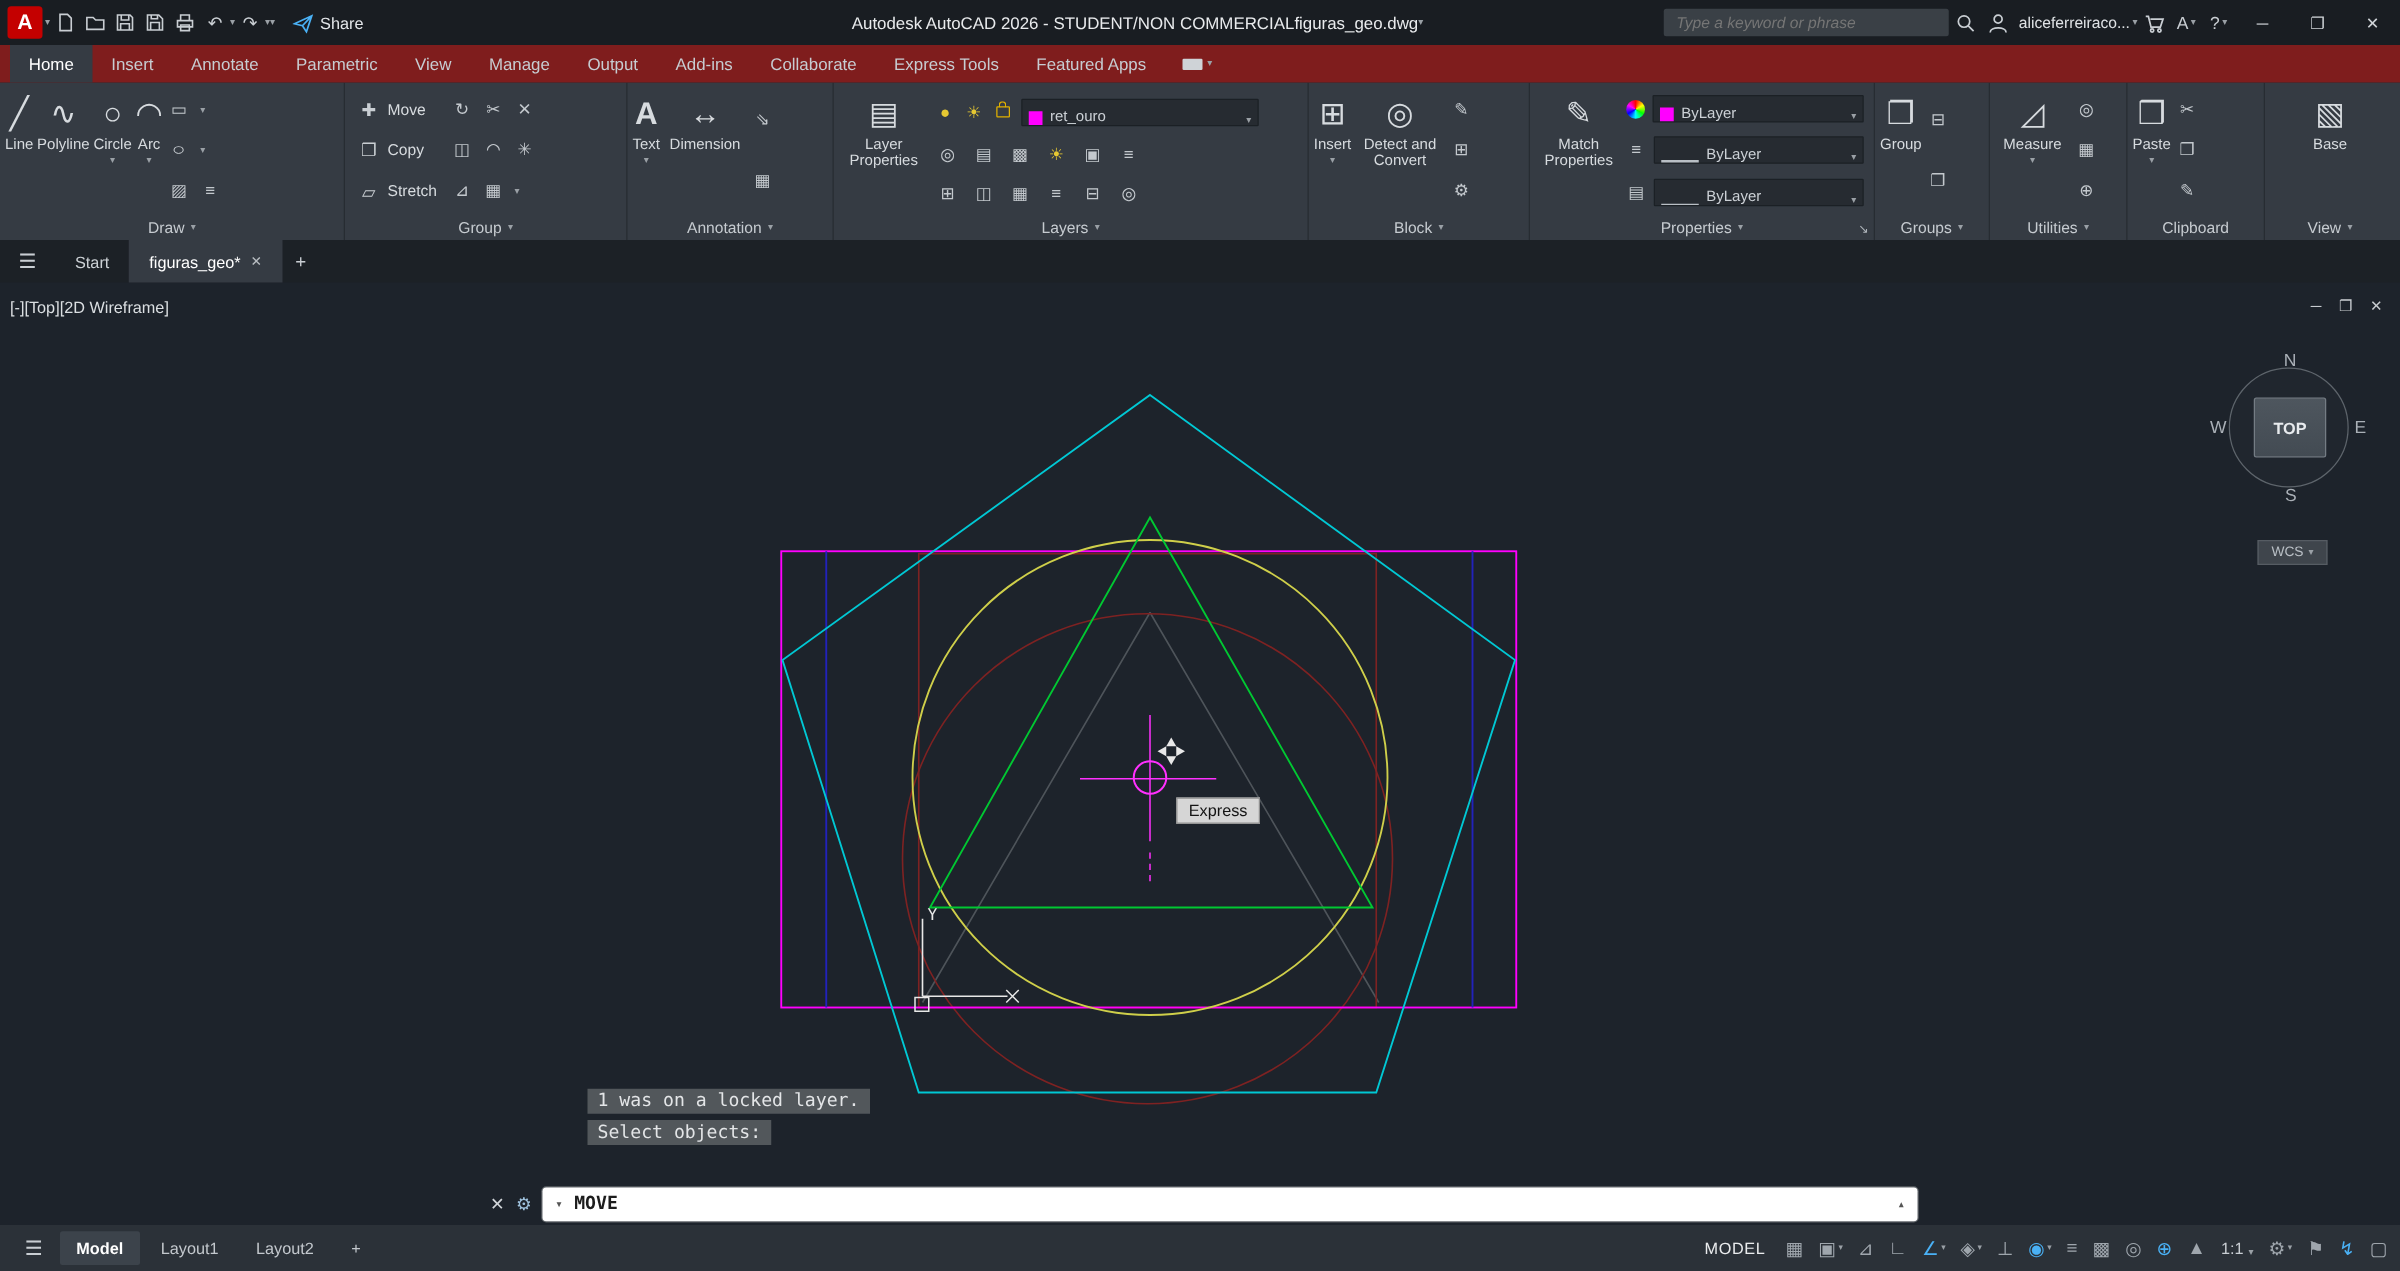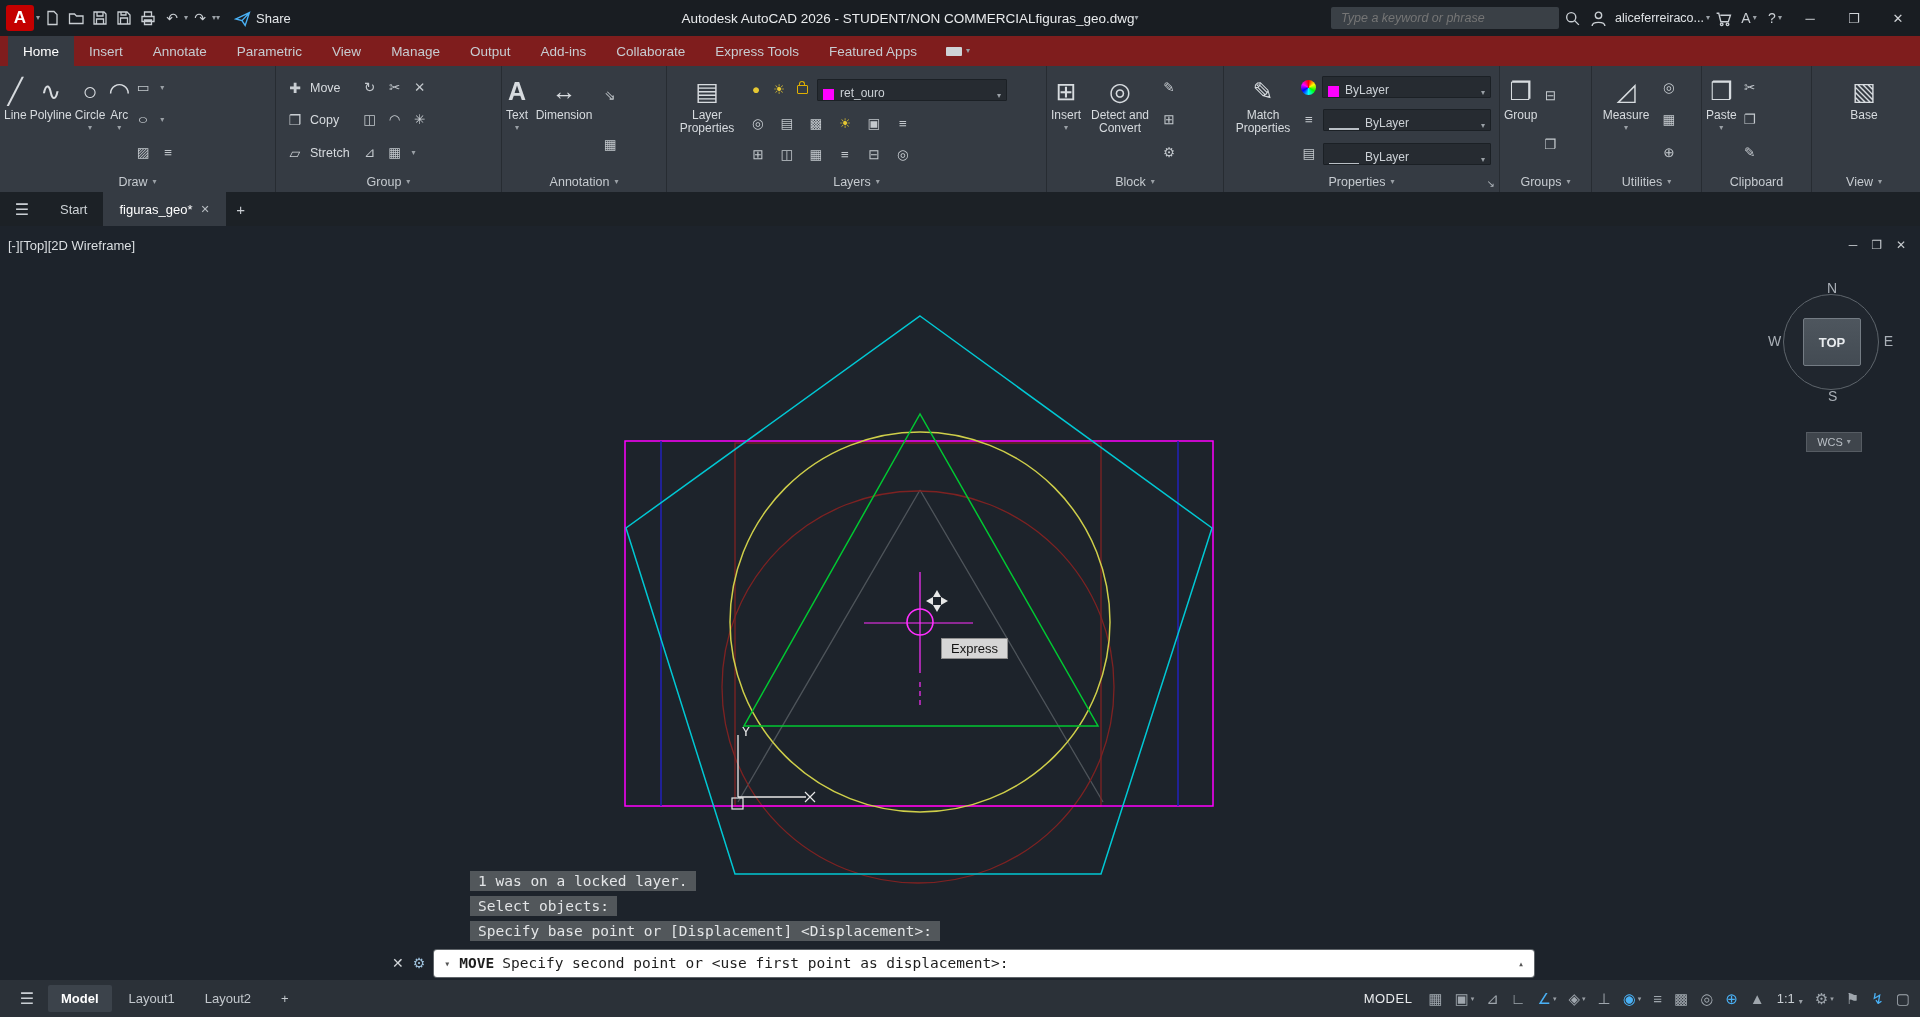"Specify base point or [Displacement]" div.hist { html: <div>Specify base point or [Displacement] &lt;Displacement&gt;:</div> -> none }
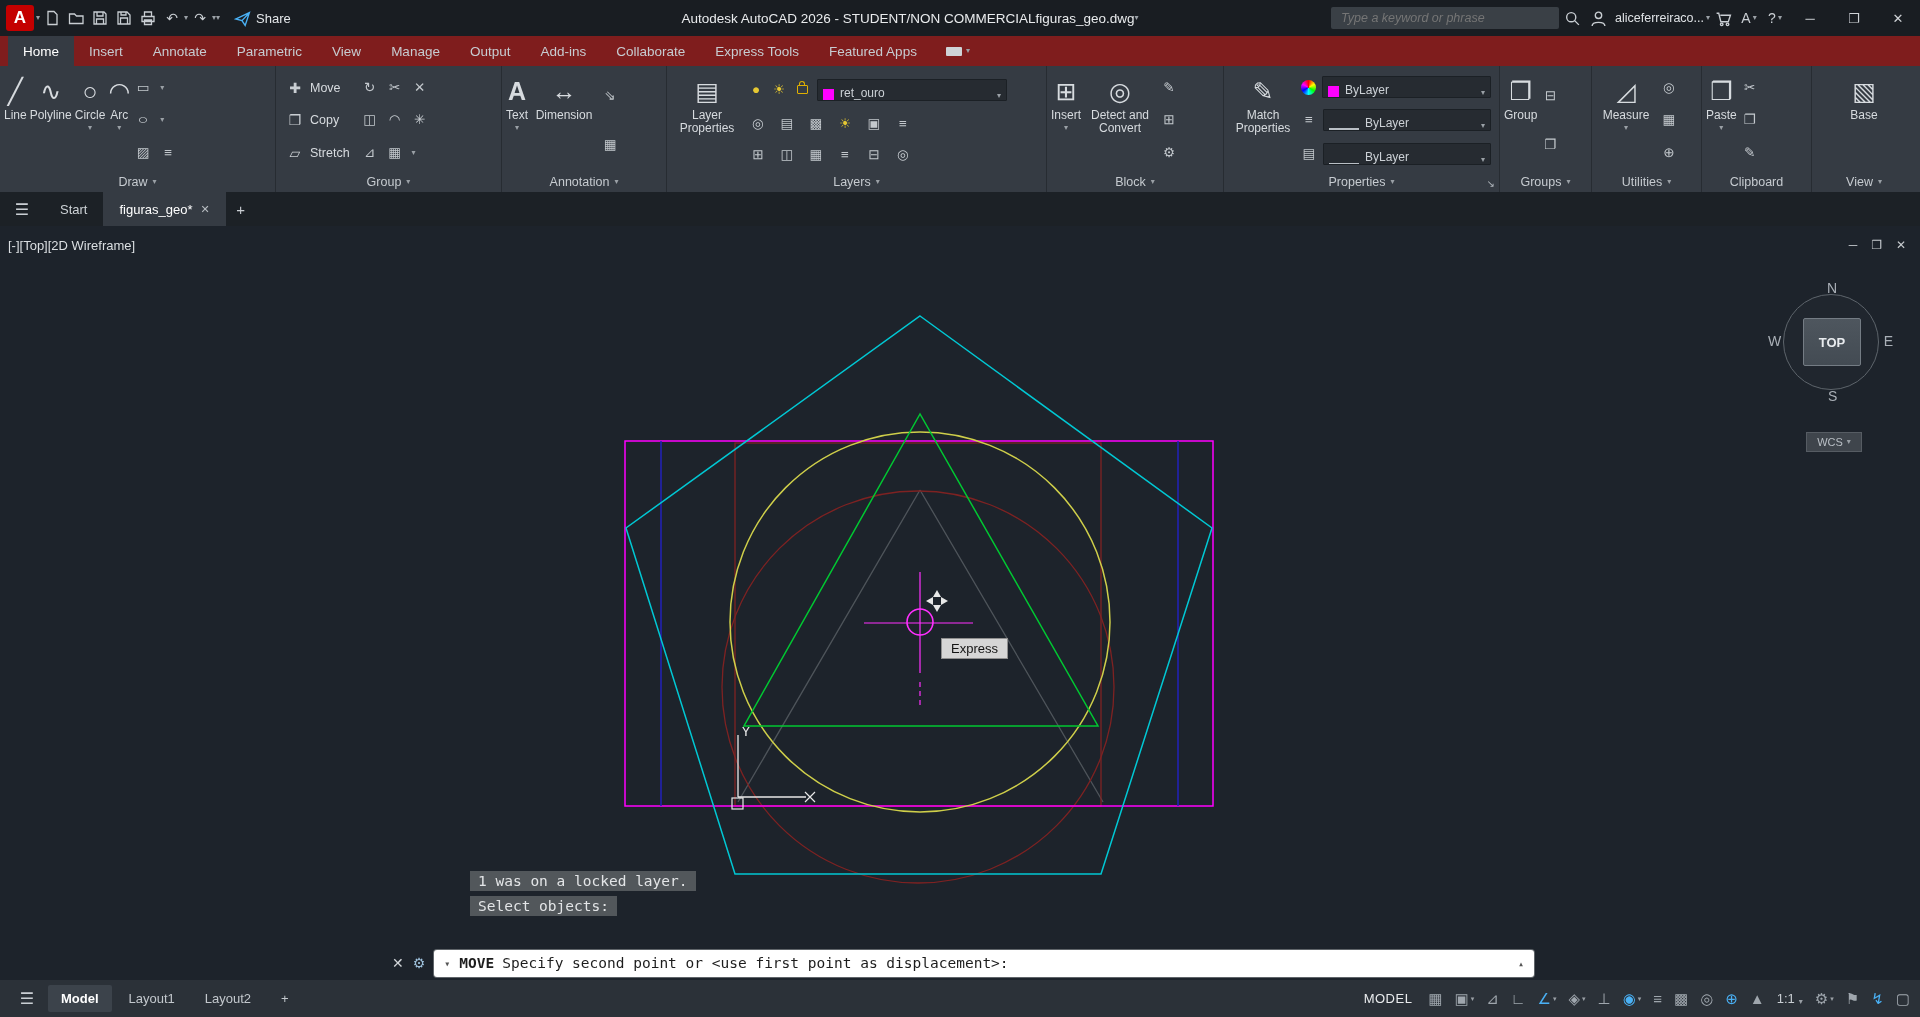"Specify second point or <use" span { html: <span> Specify second point or &lt;use first point as displacement&gt;:</span> -> none }
